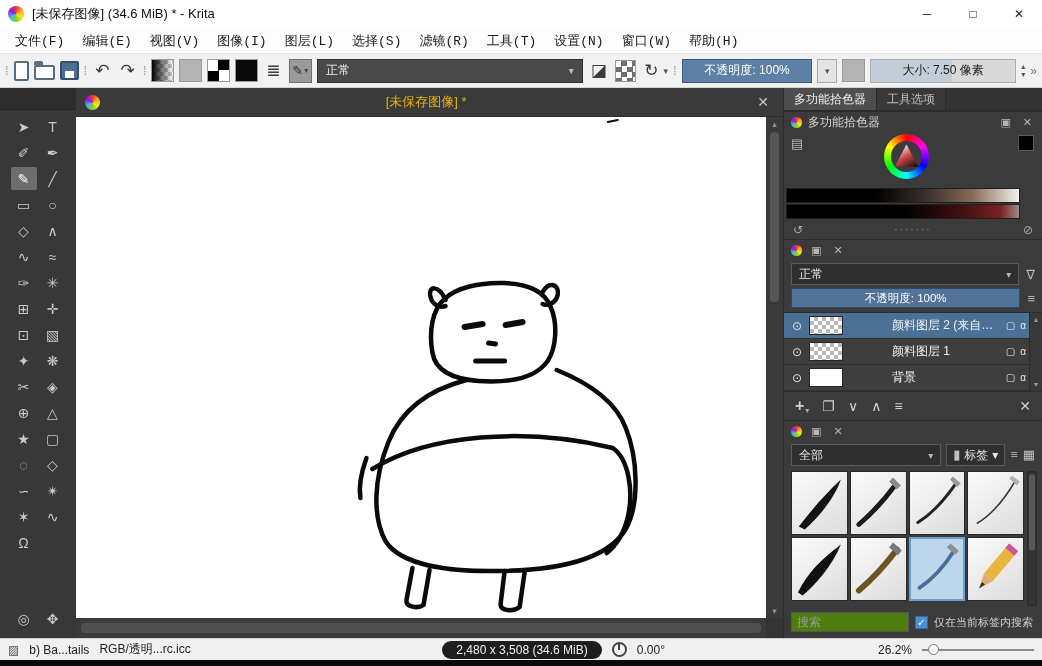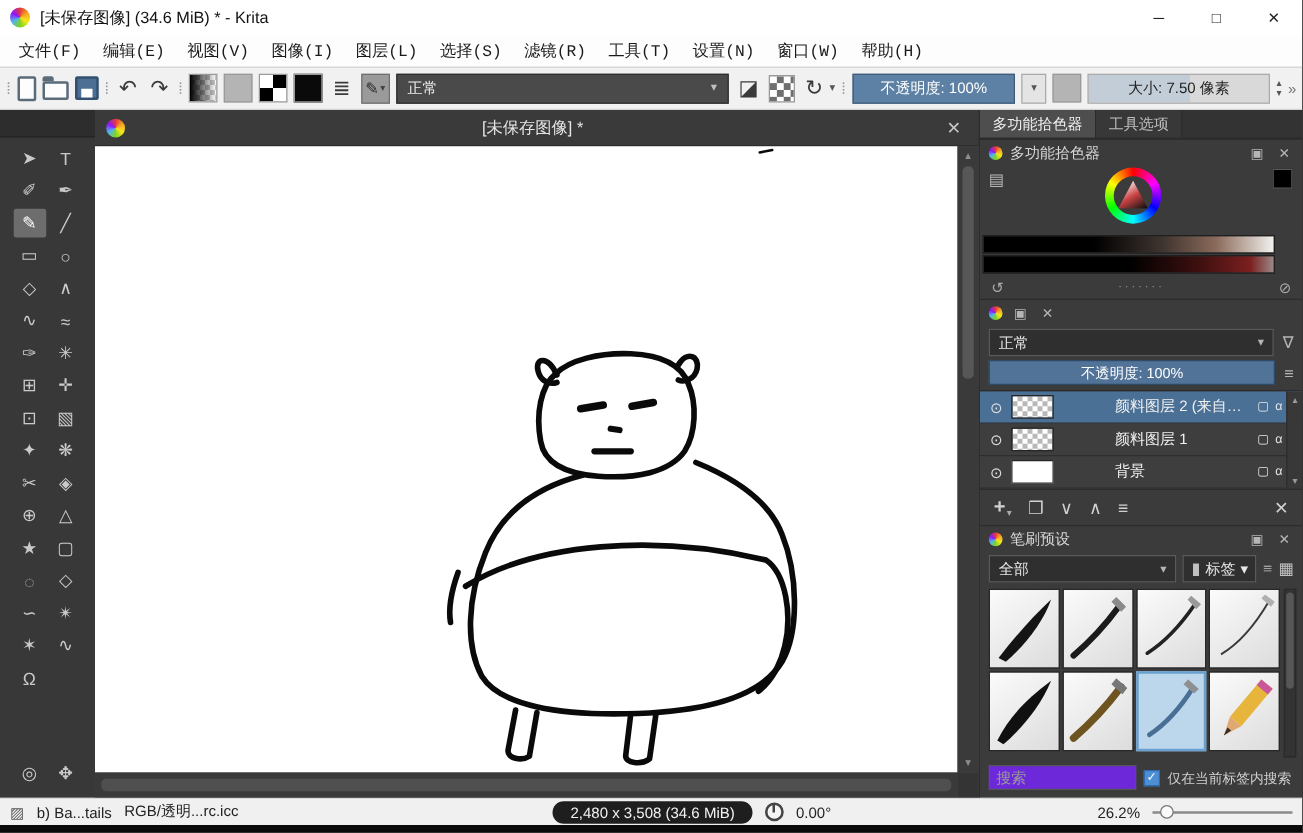"[未保存图像] *" .tab-title { color: #e5e5e5 -> #eab308 }
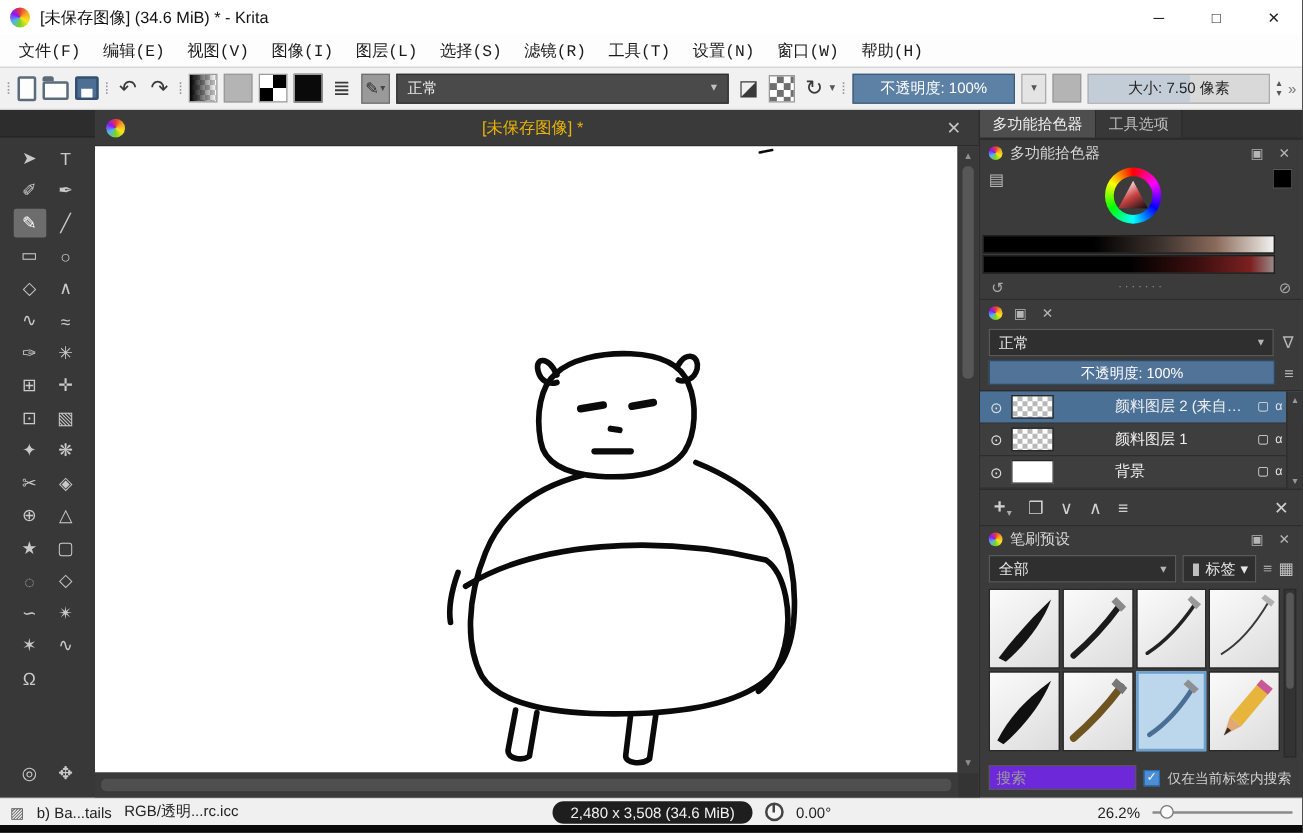"笔刷预设" span.dh-title { html: <span>笔刷预设</span> -> none }
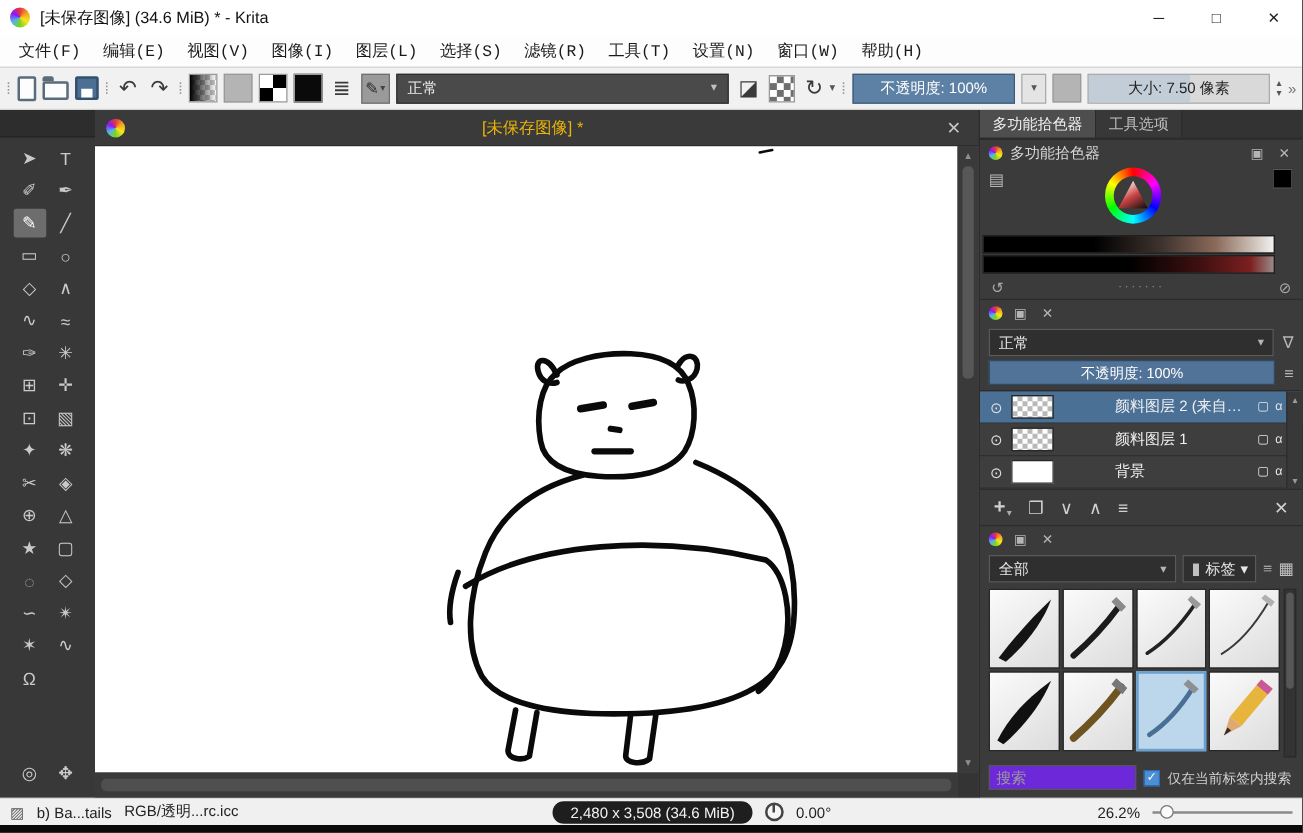"搜索" .search-input { background: #6d28d9 -> #4d7c0f }
